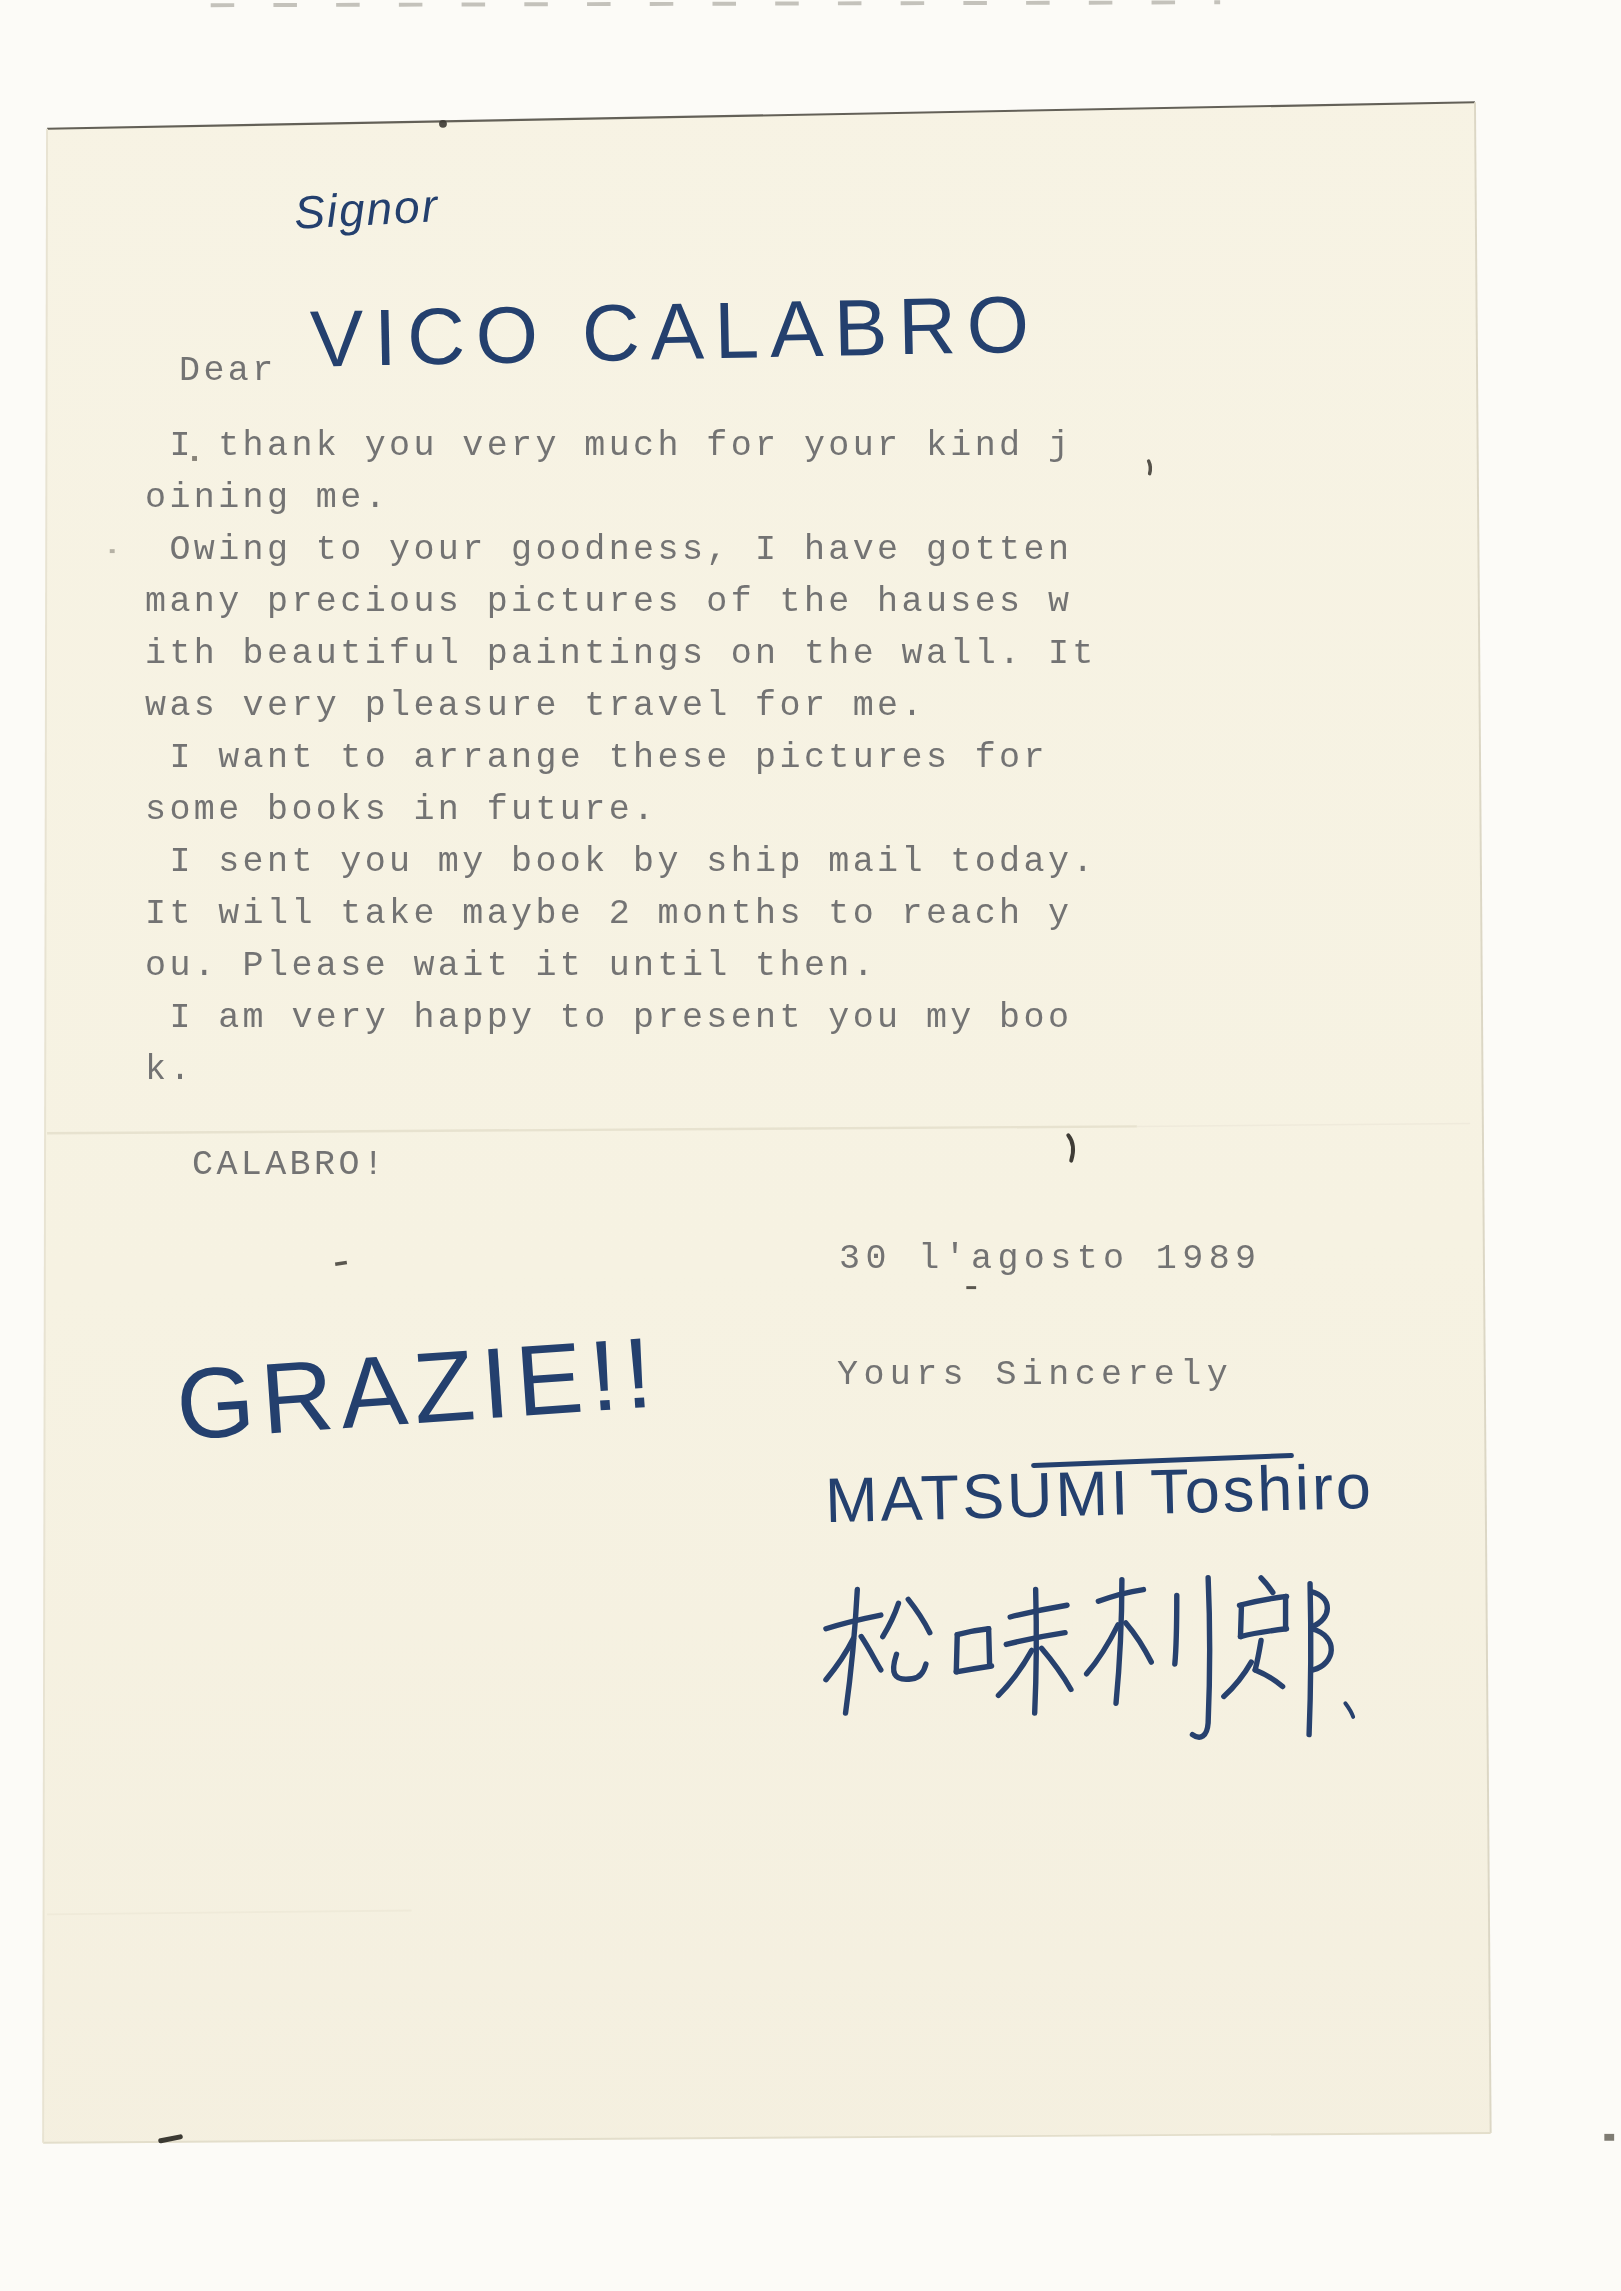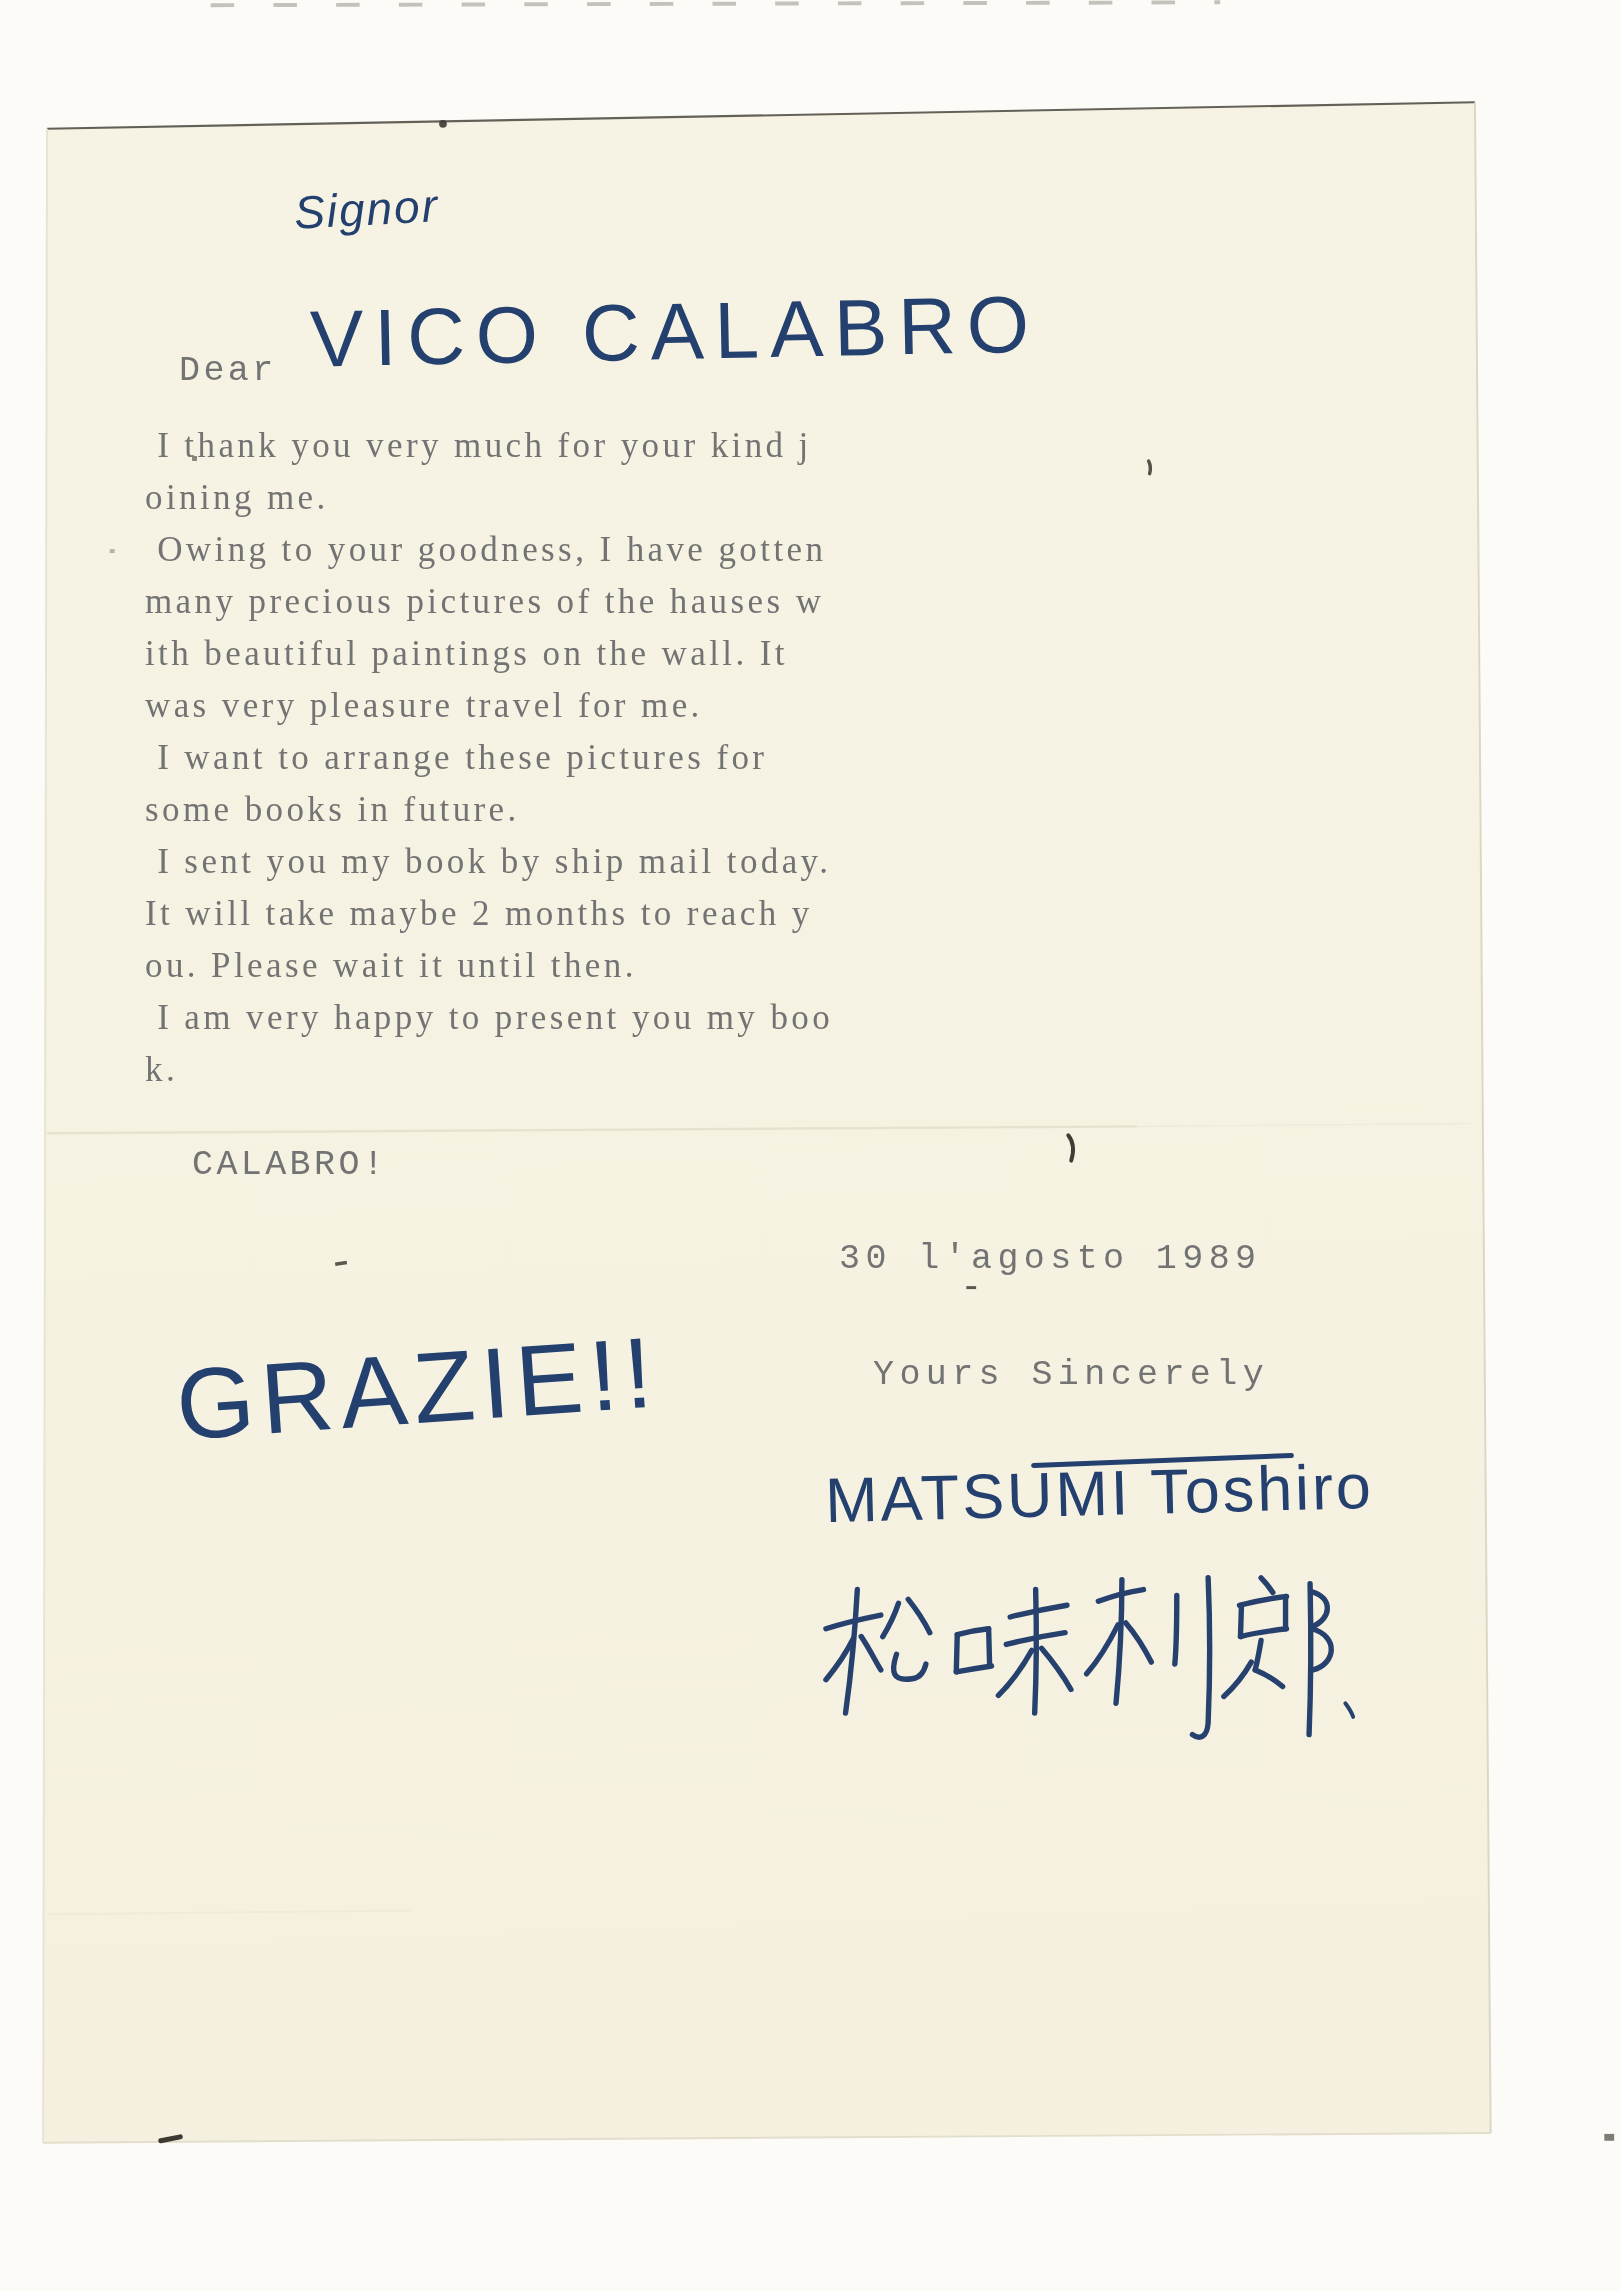"I thank you very much" .body-block { font-family: Liberation Serif, serif -> none }
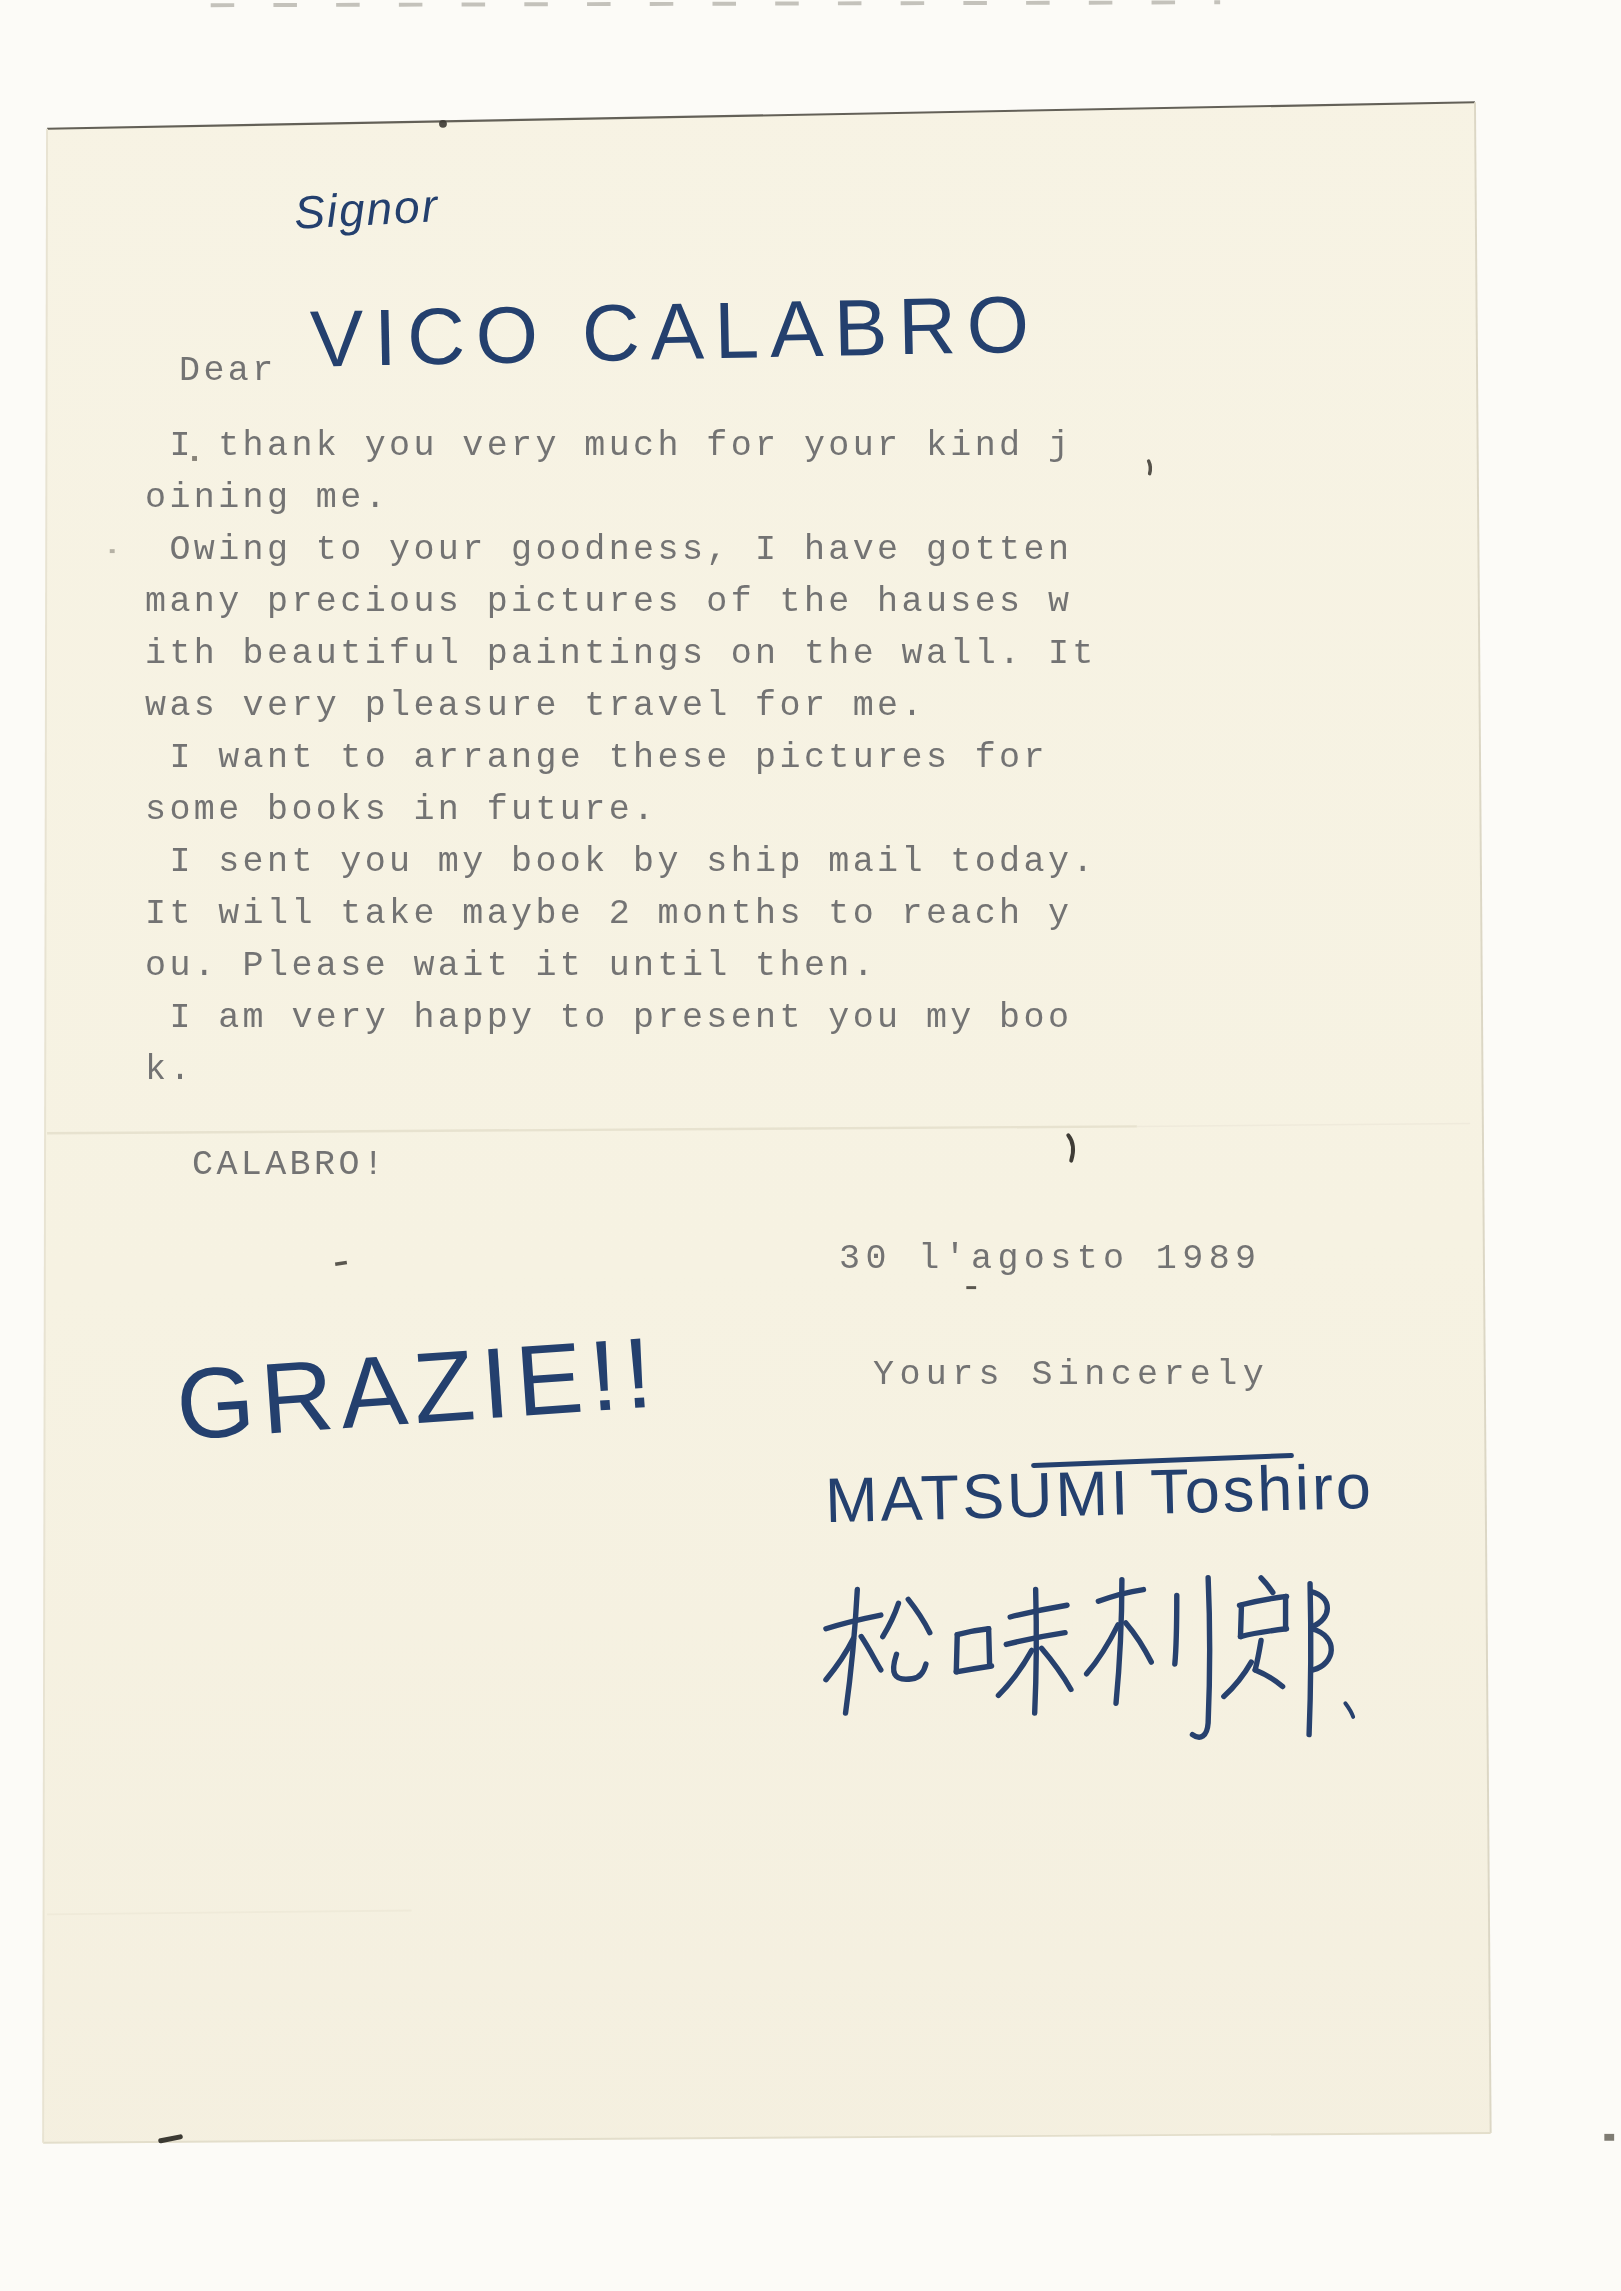"Yours Sincerely" .closing-line { margin-left: 36px -> none }
